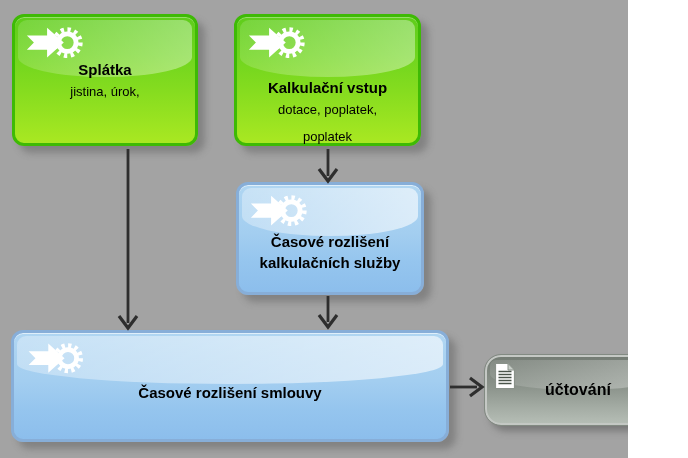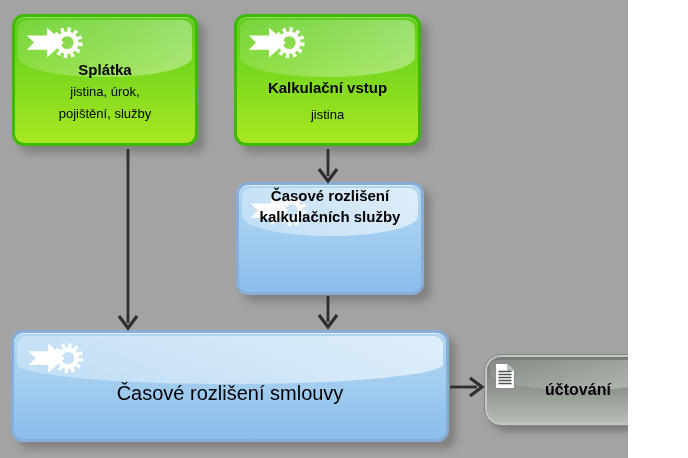"pojištění, služby" div.node-line { html: <div>pojištění, služby</div> -> none }
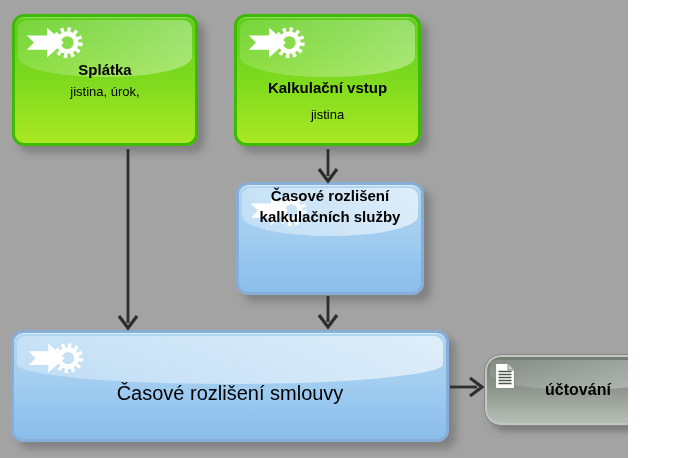"dotace, poplatek," div.node-line { html: none -> <div>dotace, poplatek,</div> }
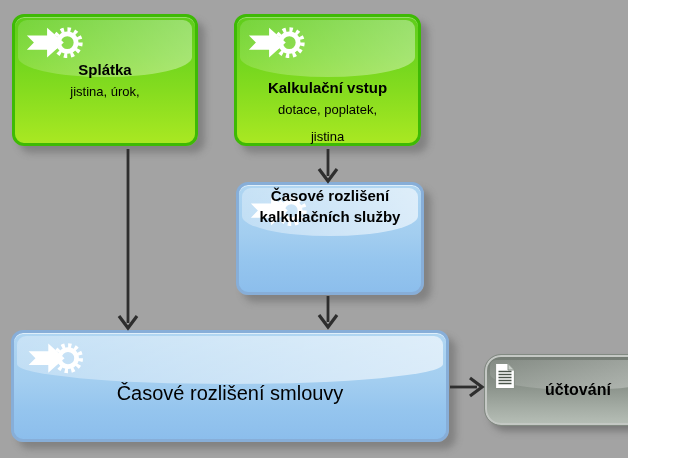"jistina" div.node-line { text: jistina -> poplatek }
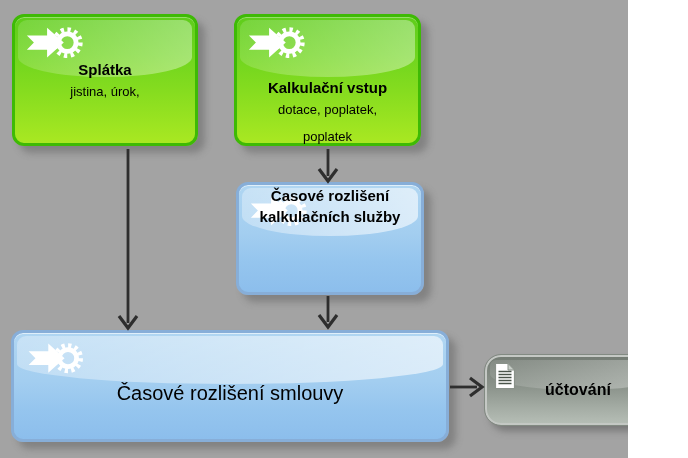"Časové rozlišení" #node-casove-vstupu { padding-top: none -> 46px }
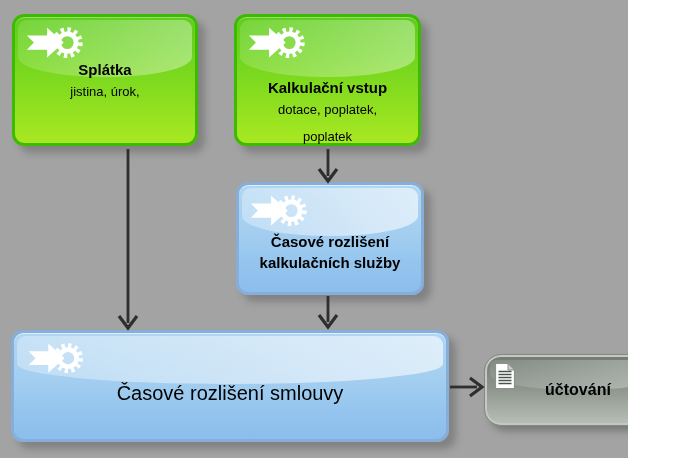"Časové rozlišení smlouvy" .title-lg { font-size: 20px -> 15px; font-weight: 400 -> 700 }
